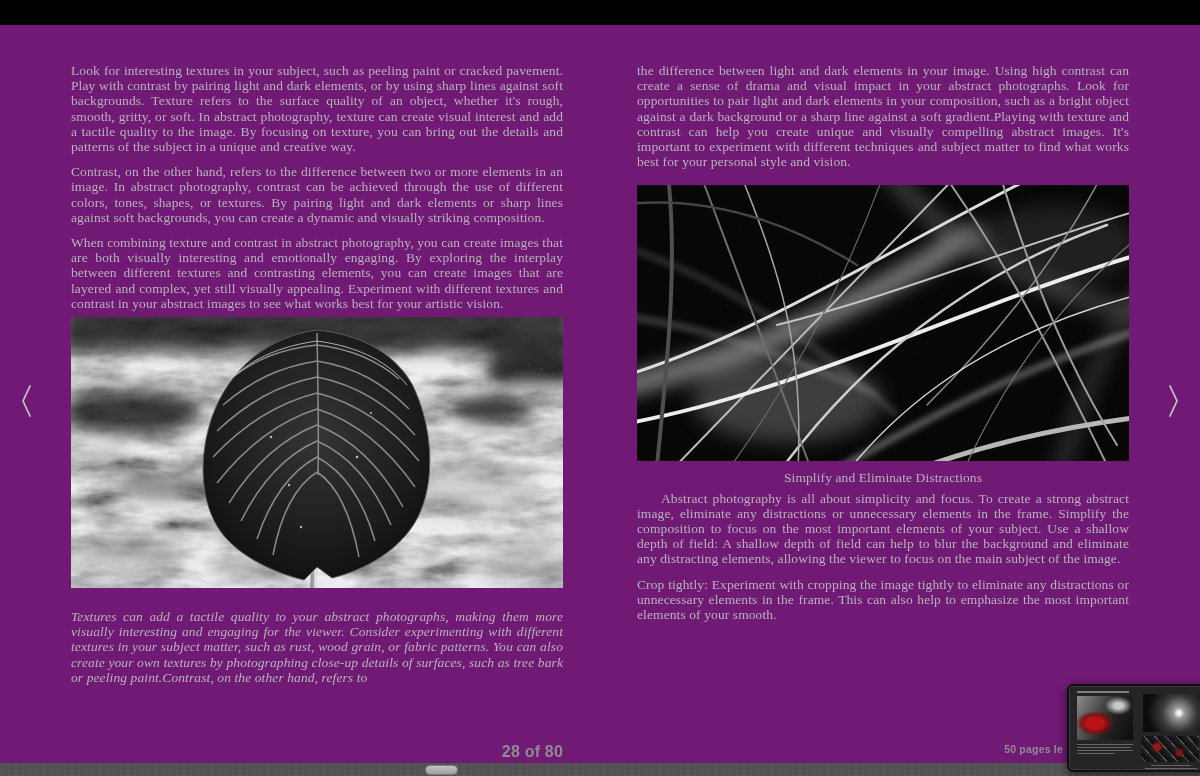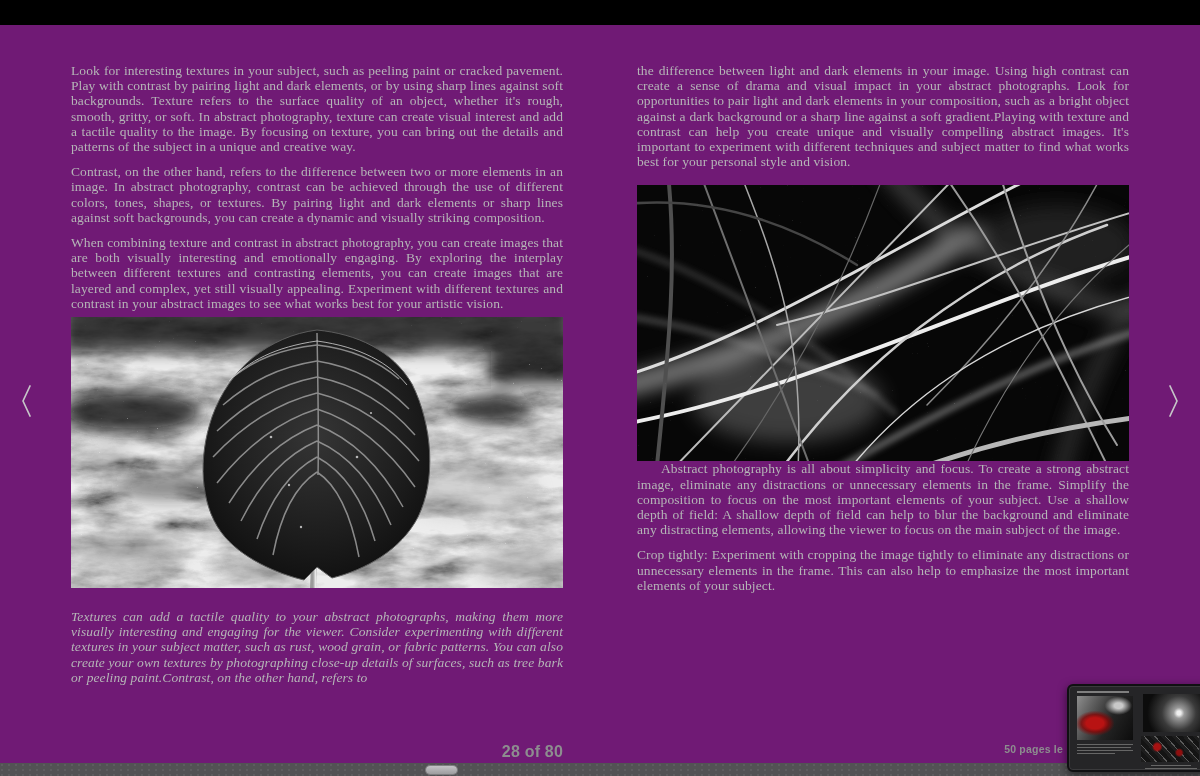"Simplify and Eliminate Distractions" h2 { html: none -> <h2>Simplify and Eliminate Distractions</h2> }
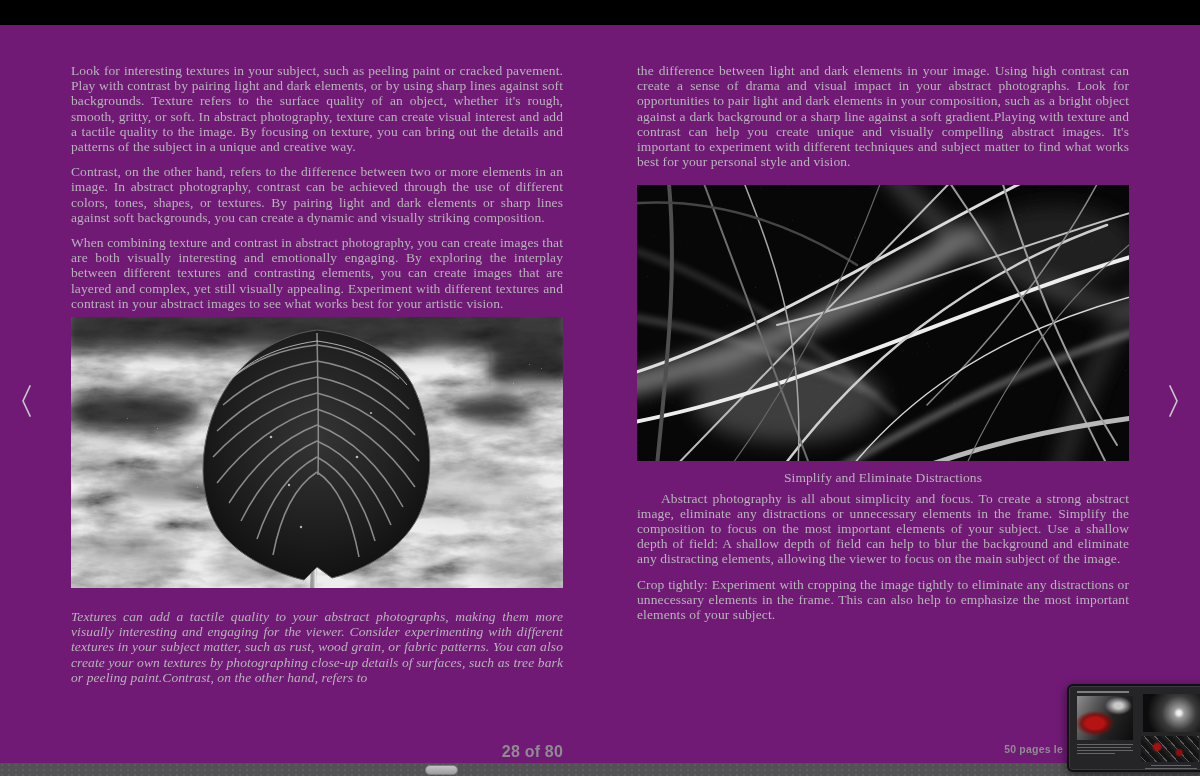"Crop tightly: Experiment with cropping" p { text: subject -> smooth }
